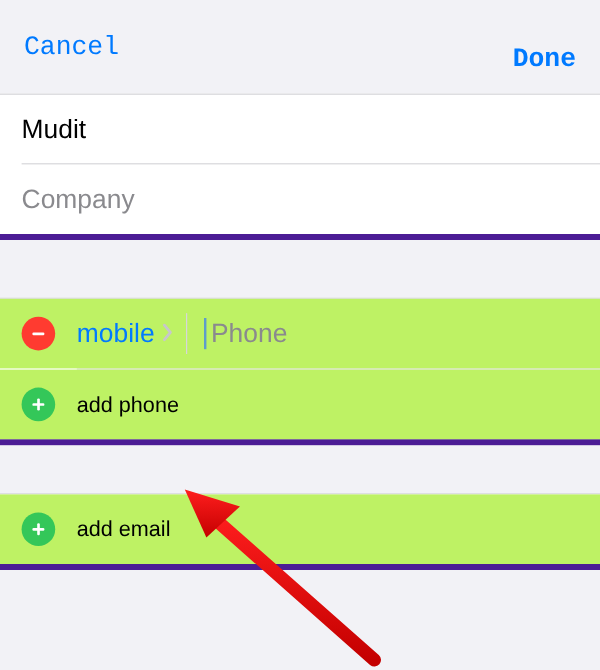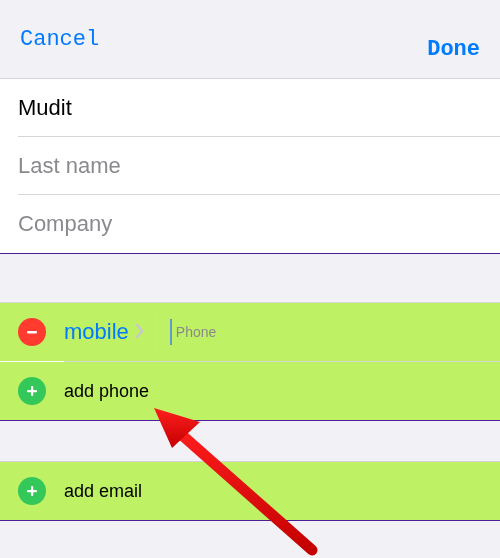"Mudit" .last-row-border-bottom { border-bottom: 1px solid #4c1d95 -> 5px solid #4c1d95 }
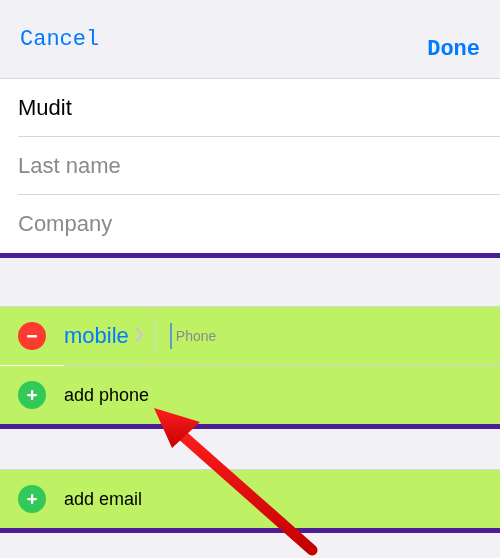"Last name" div.field-row { html: <div> <input> </div> -> none }
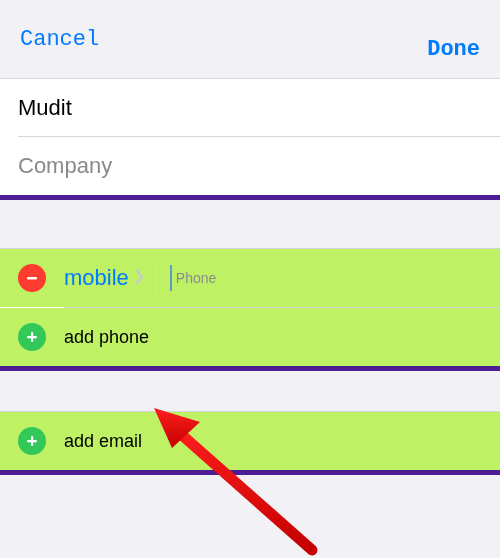"Phone" .phone-input { font-size: 14px -> 22px }
